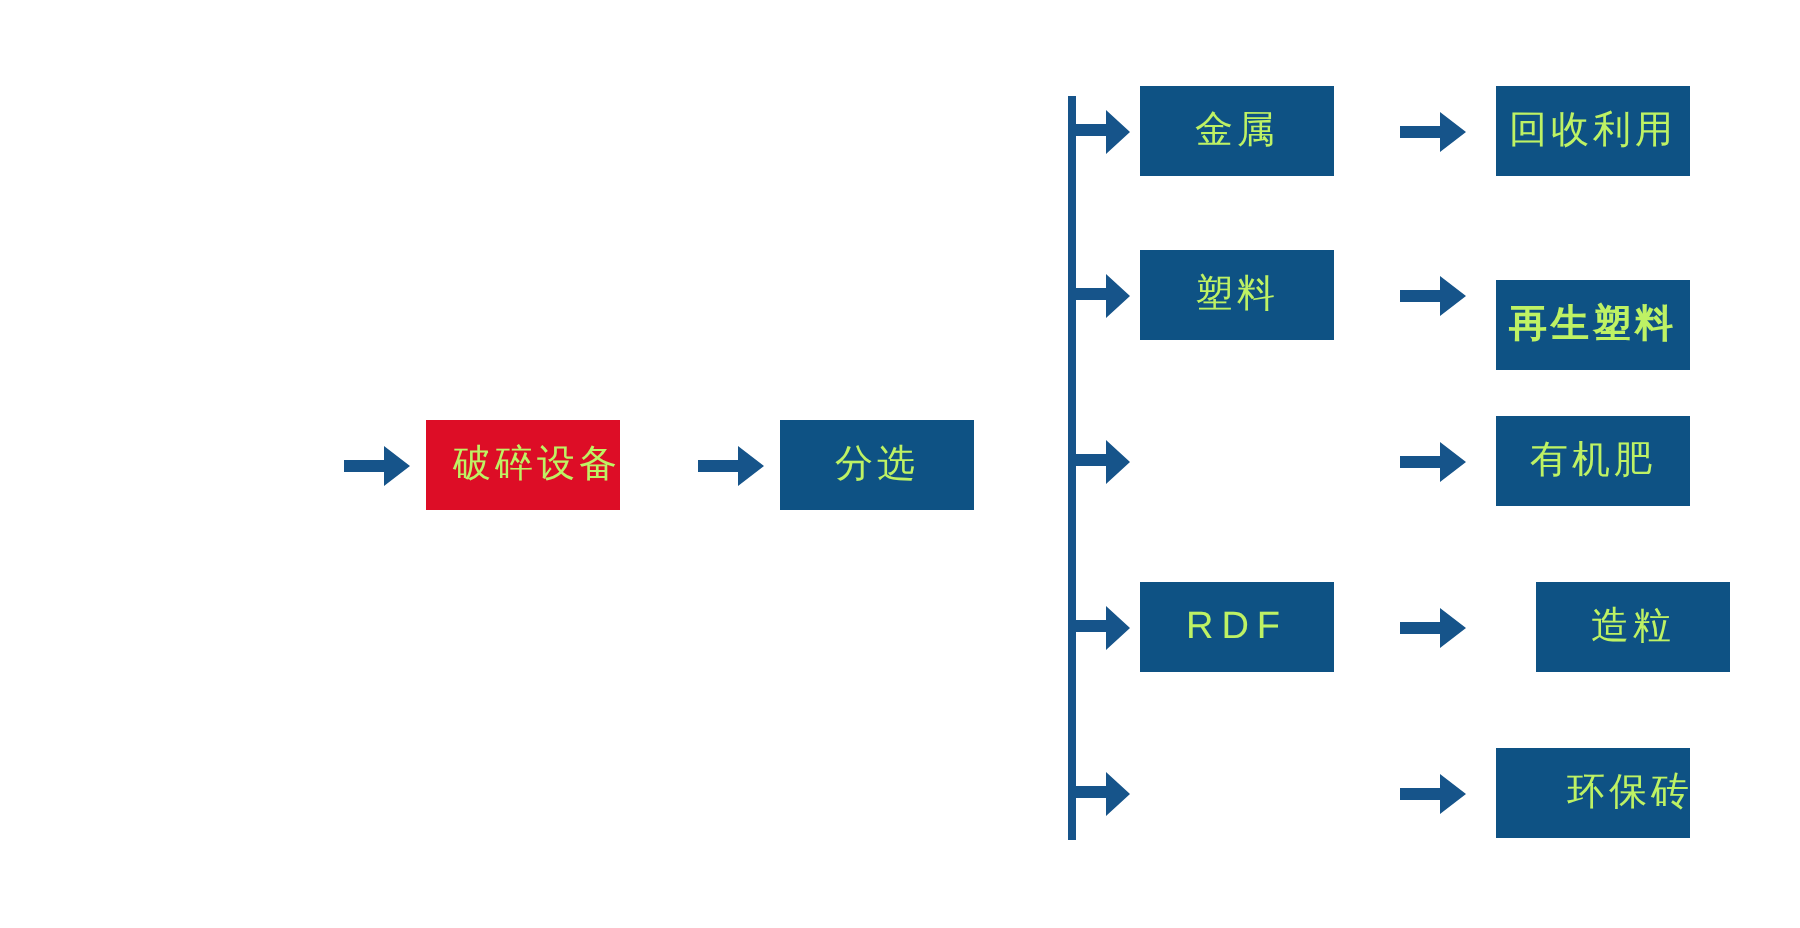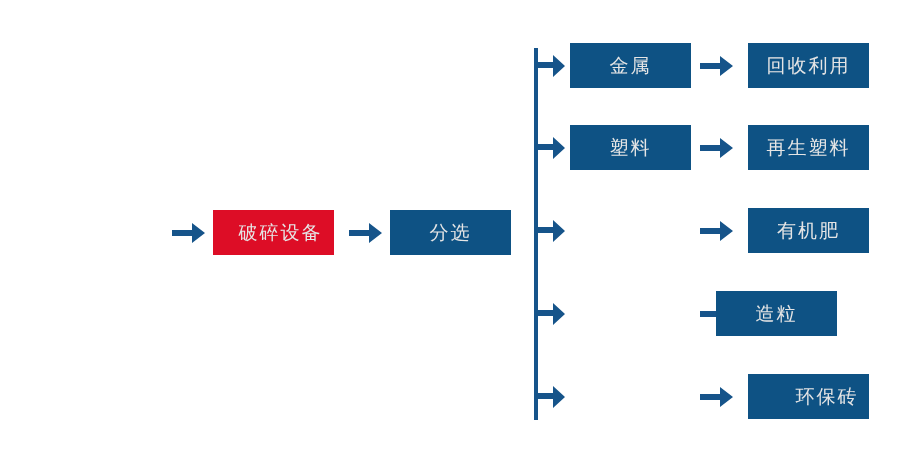"金属" .box { color: #e5e5e5 -> #bef264; width: 121px -> 97px }
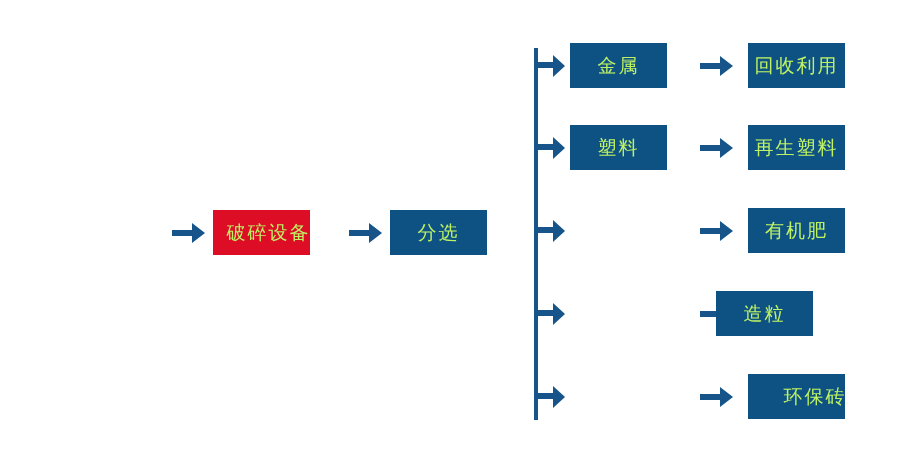"再生塑料" div.box { font-weight: none -> bold; top: 125px -> 140px }
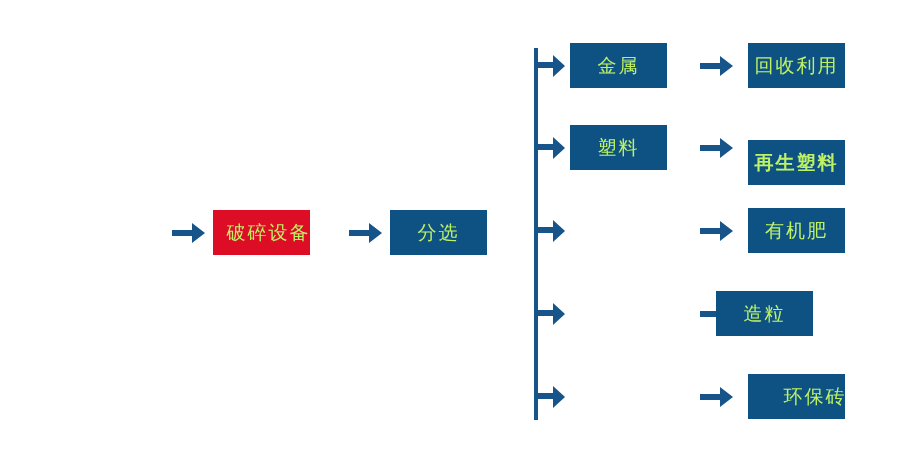"RDF" div.box { html: none -> <div>RDF</div> }
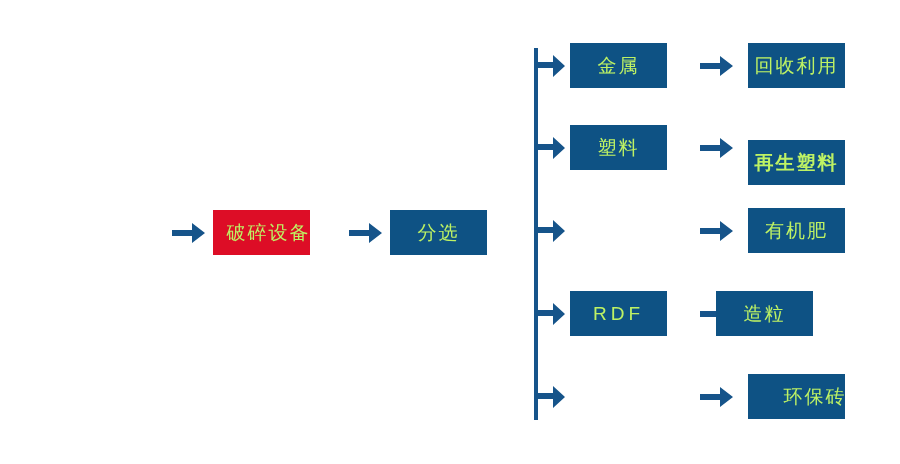"造粒" div.box { left: 716px -> 768px }
